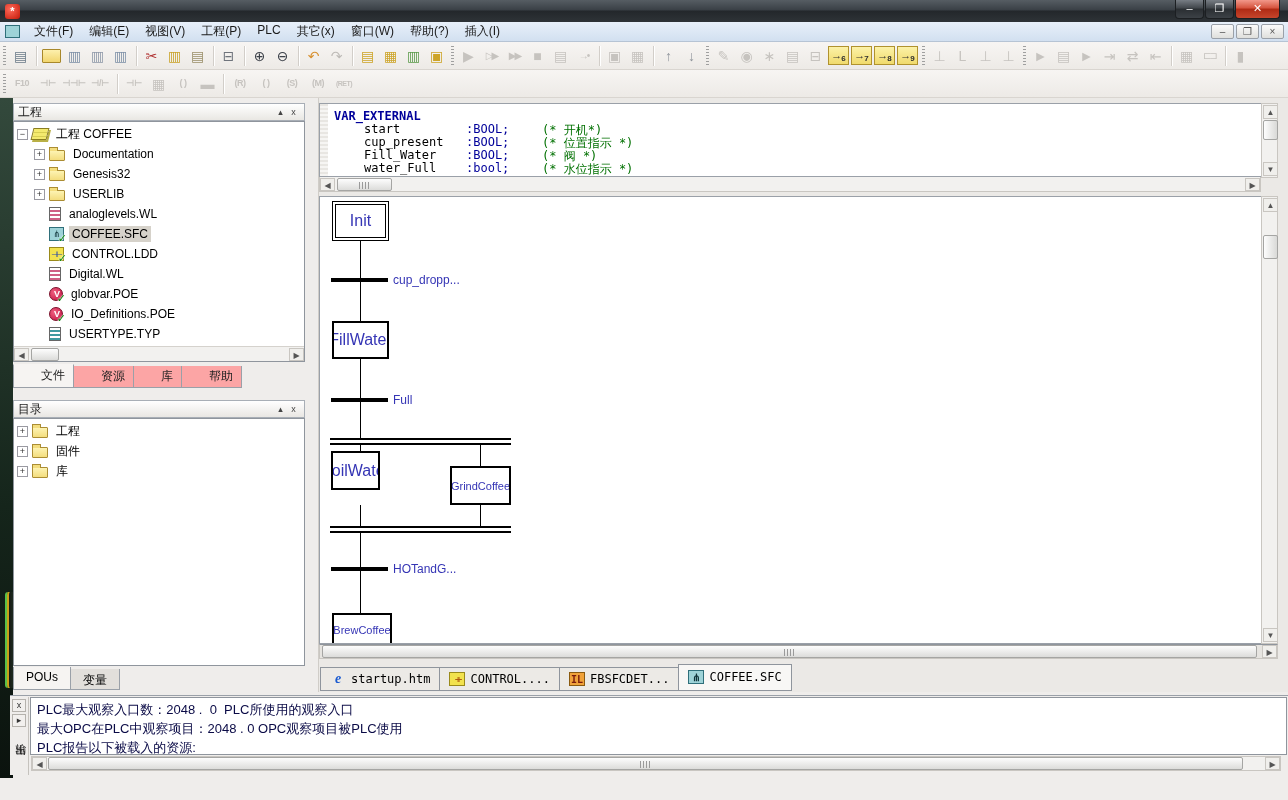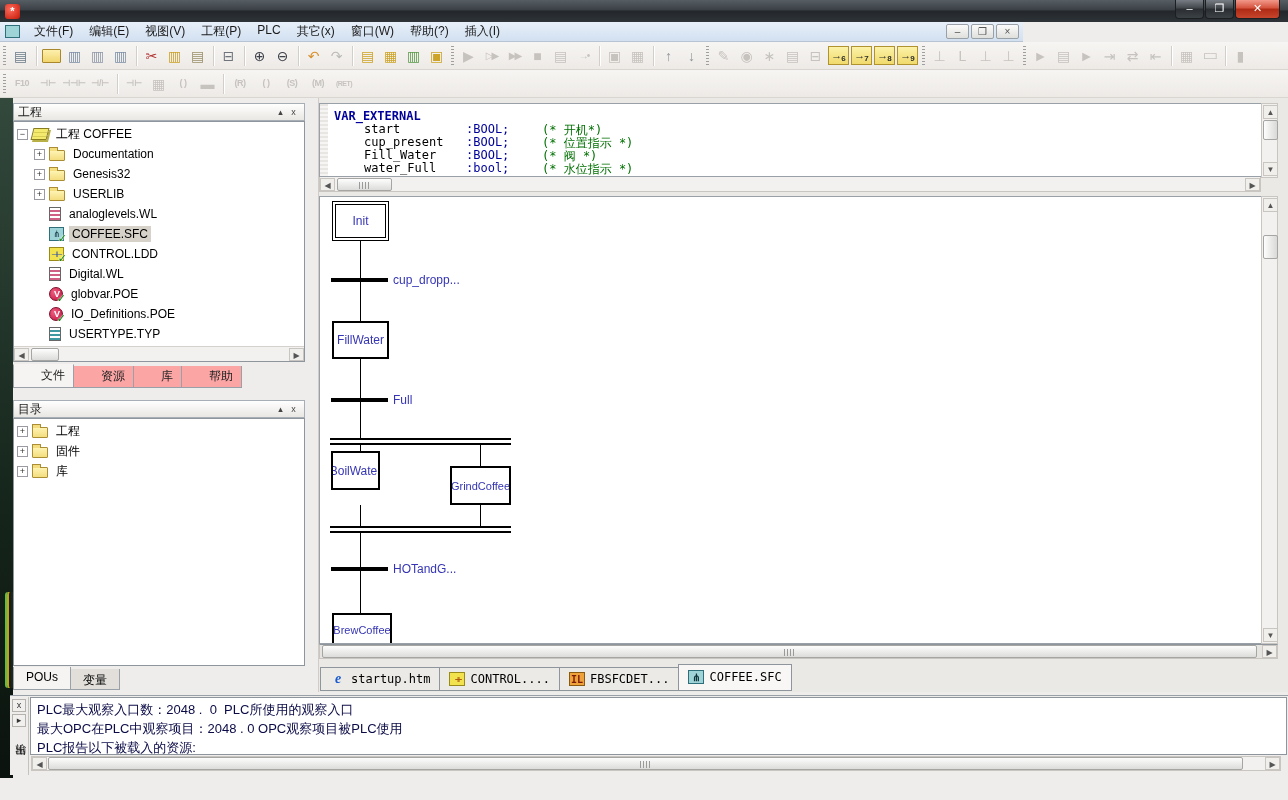"文件(F)" #menubar { width: 1023px -> 1288px }
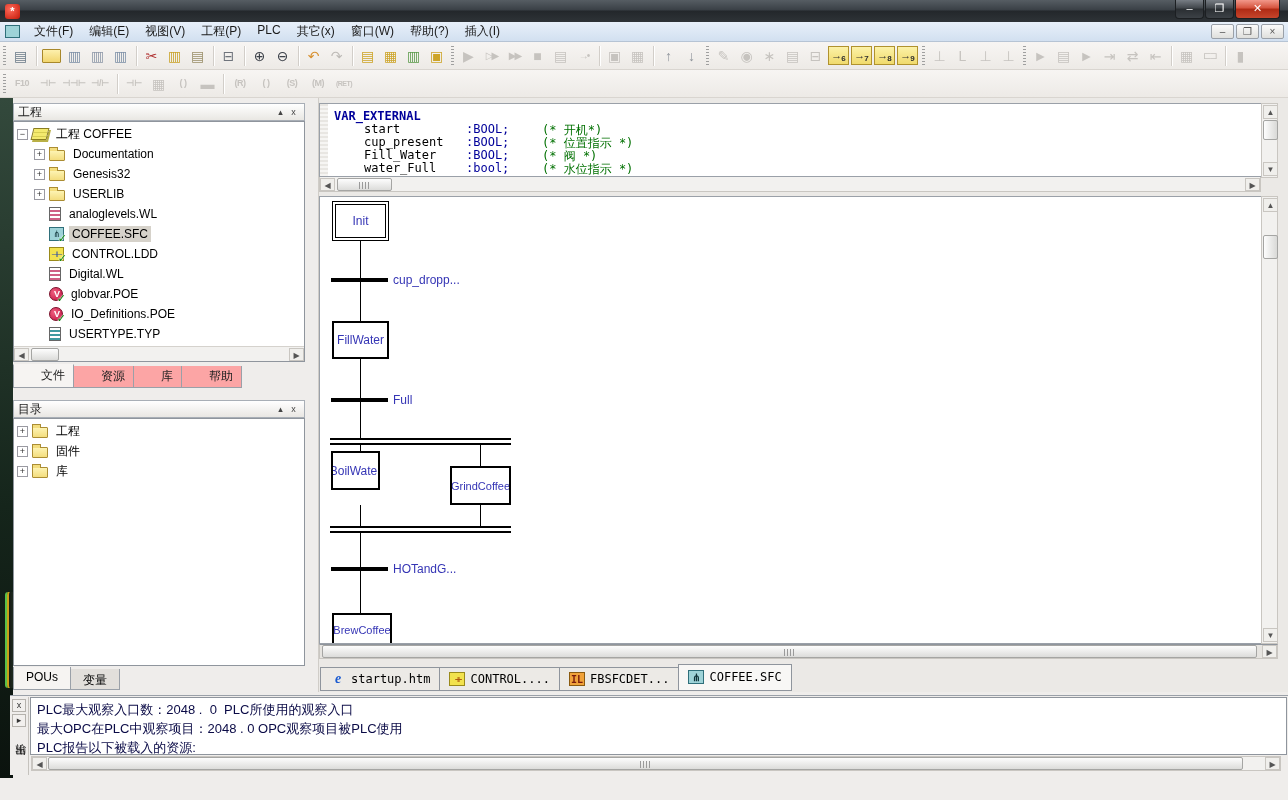"Init" .step { font-size: 12px -> 16px }
